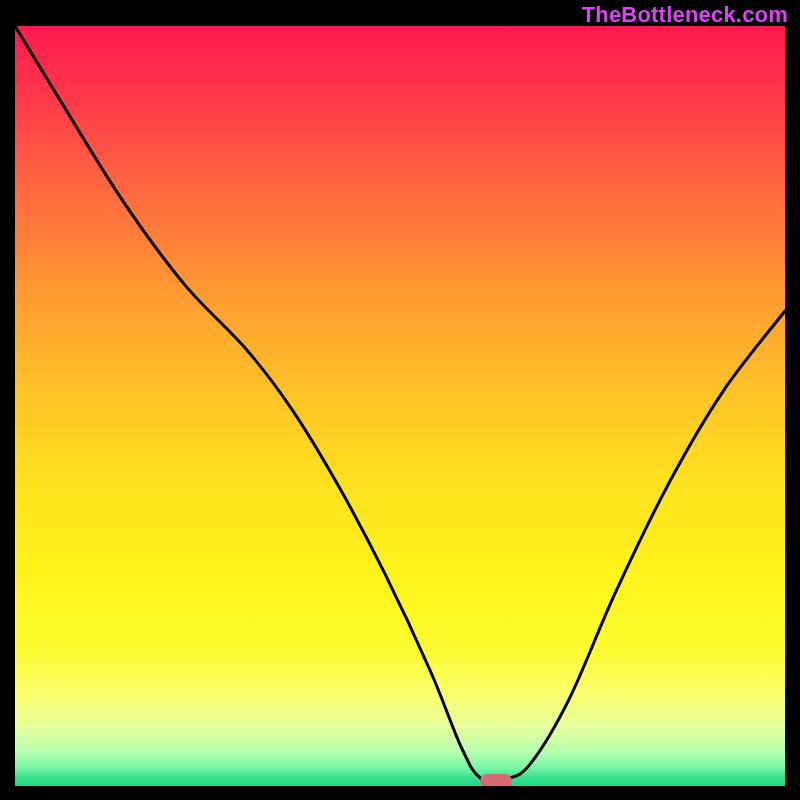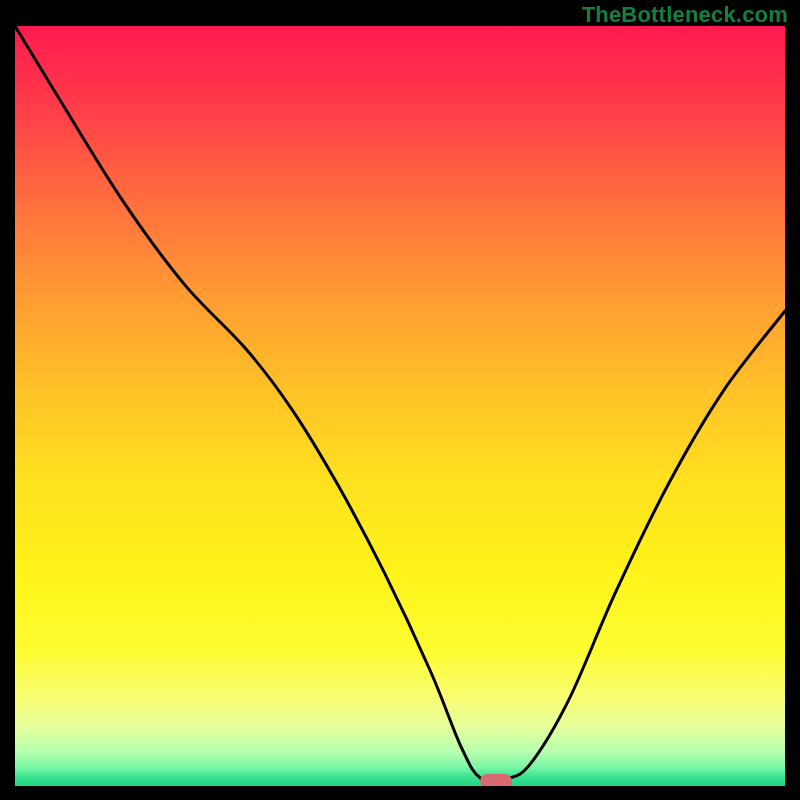"TheBottleneck.com" div.watermark { color: #15803d -> #d946ef }
